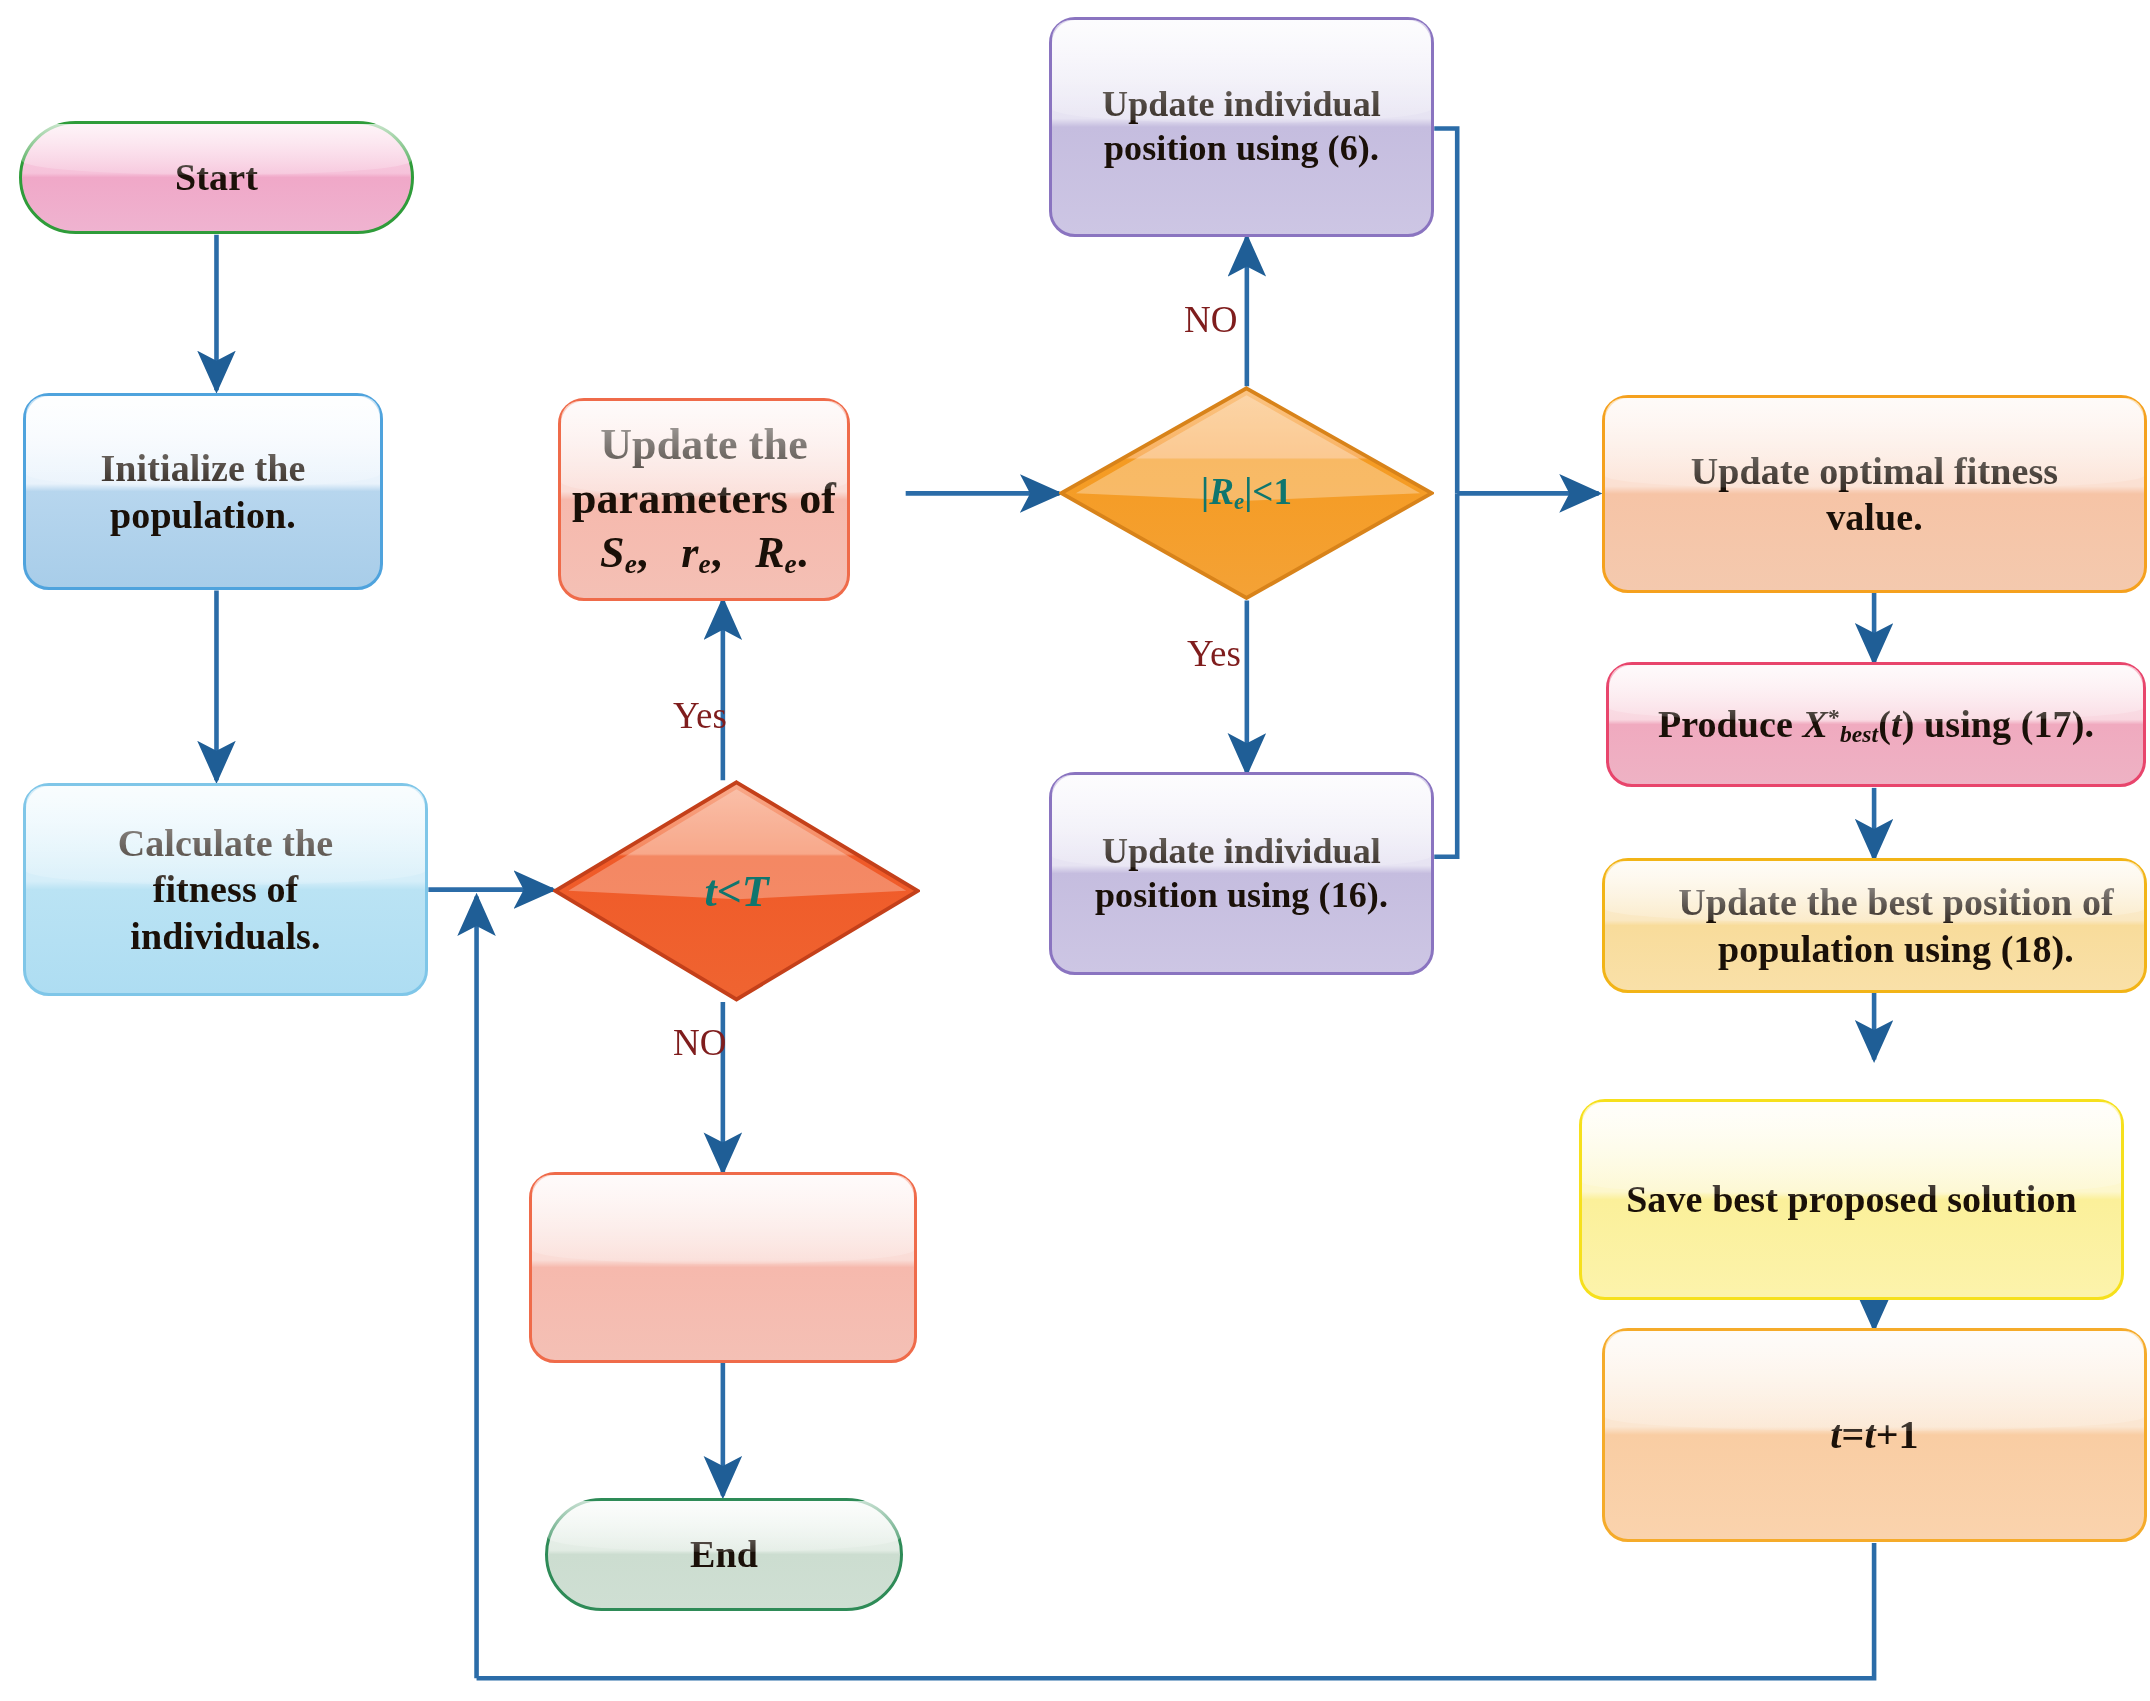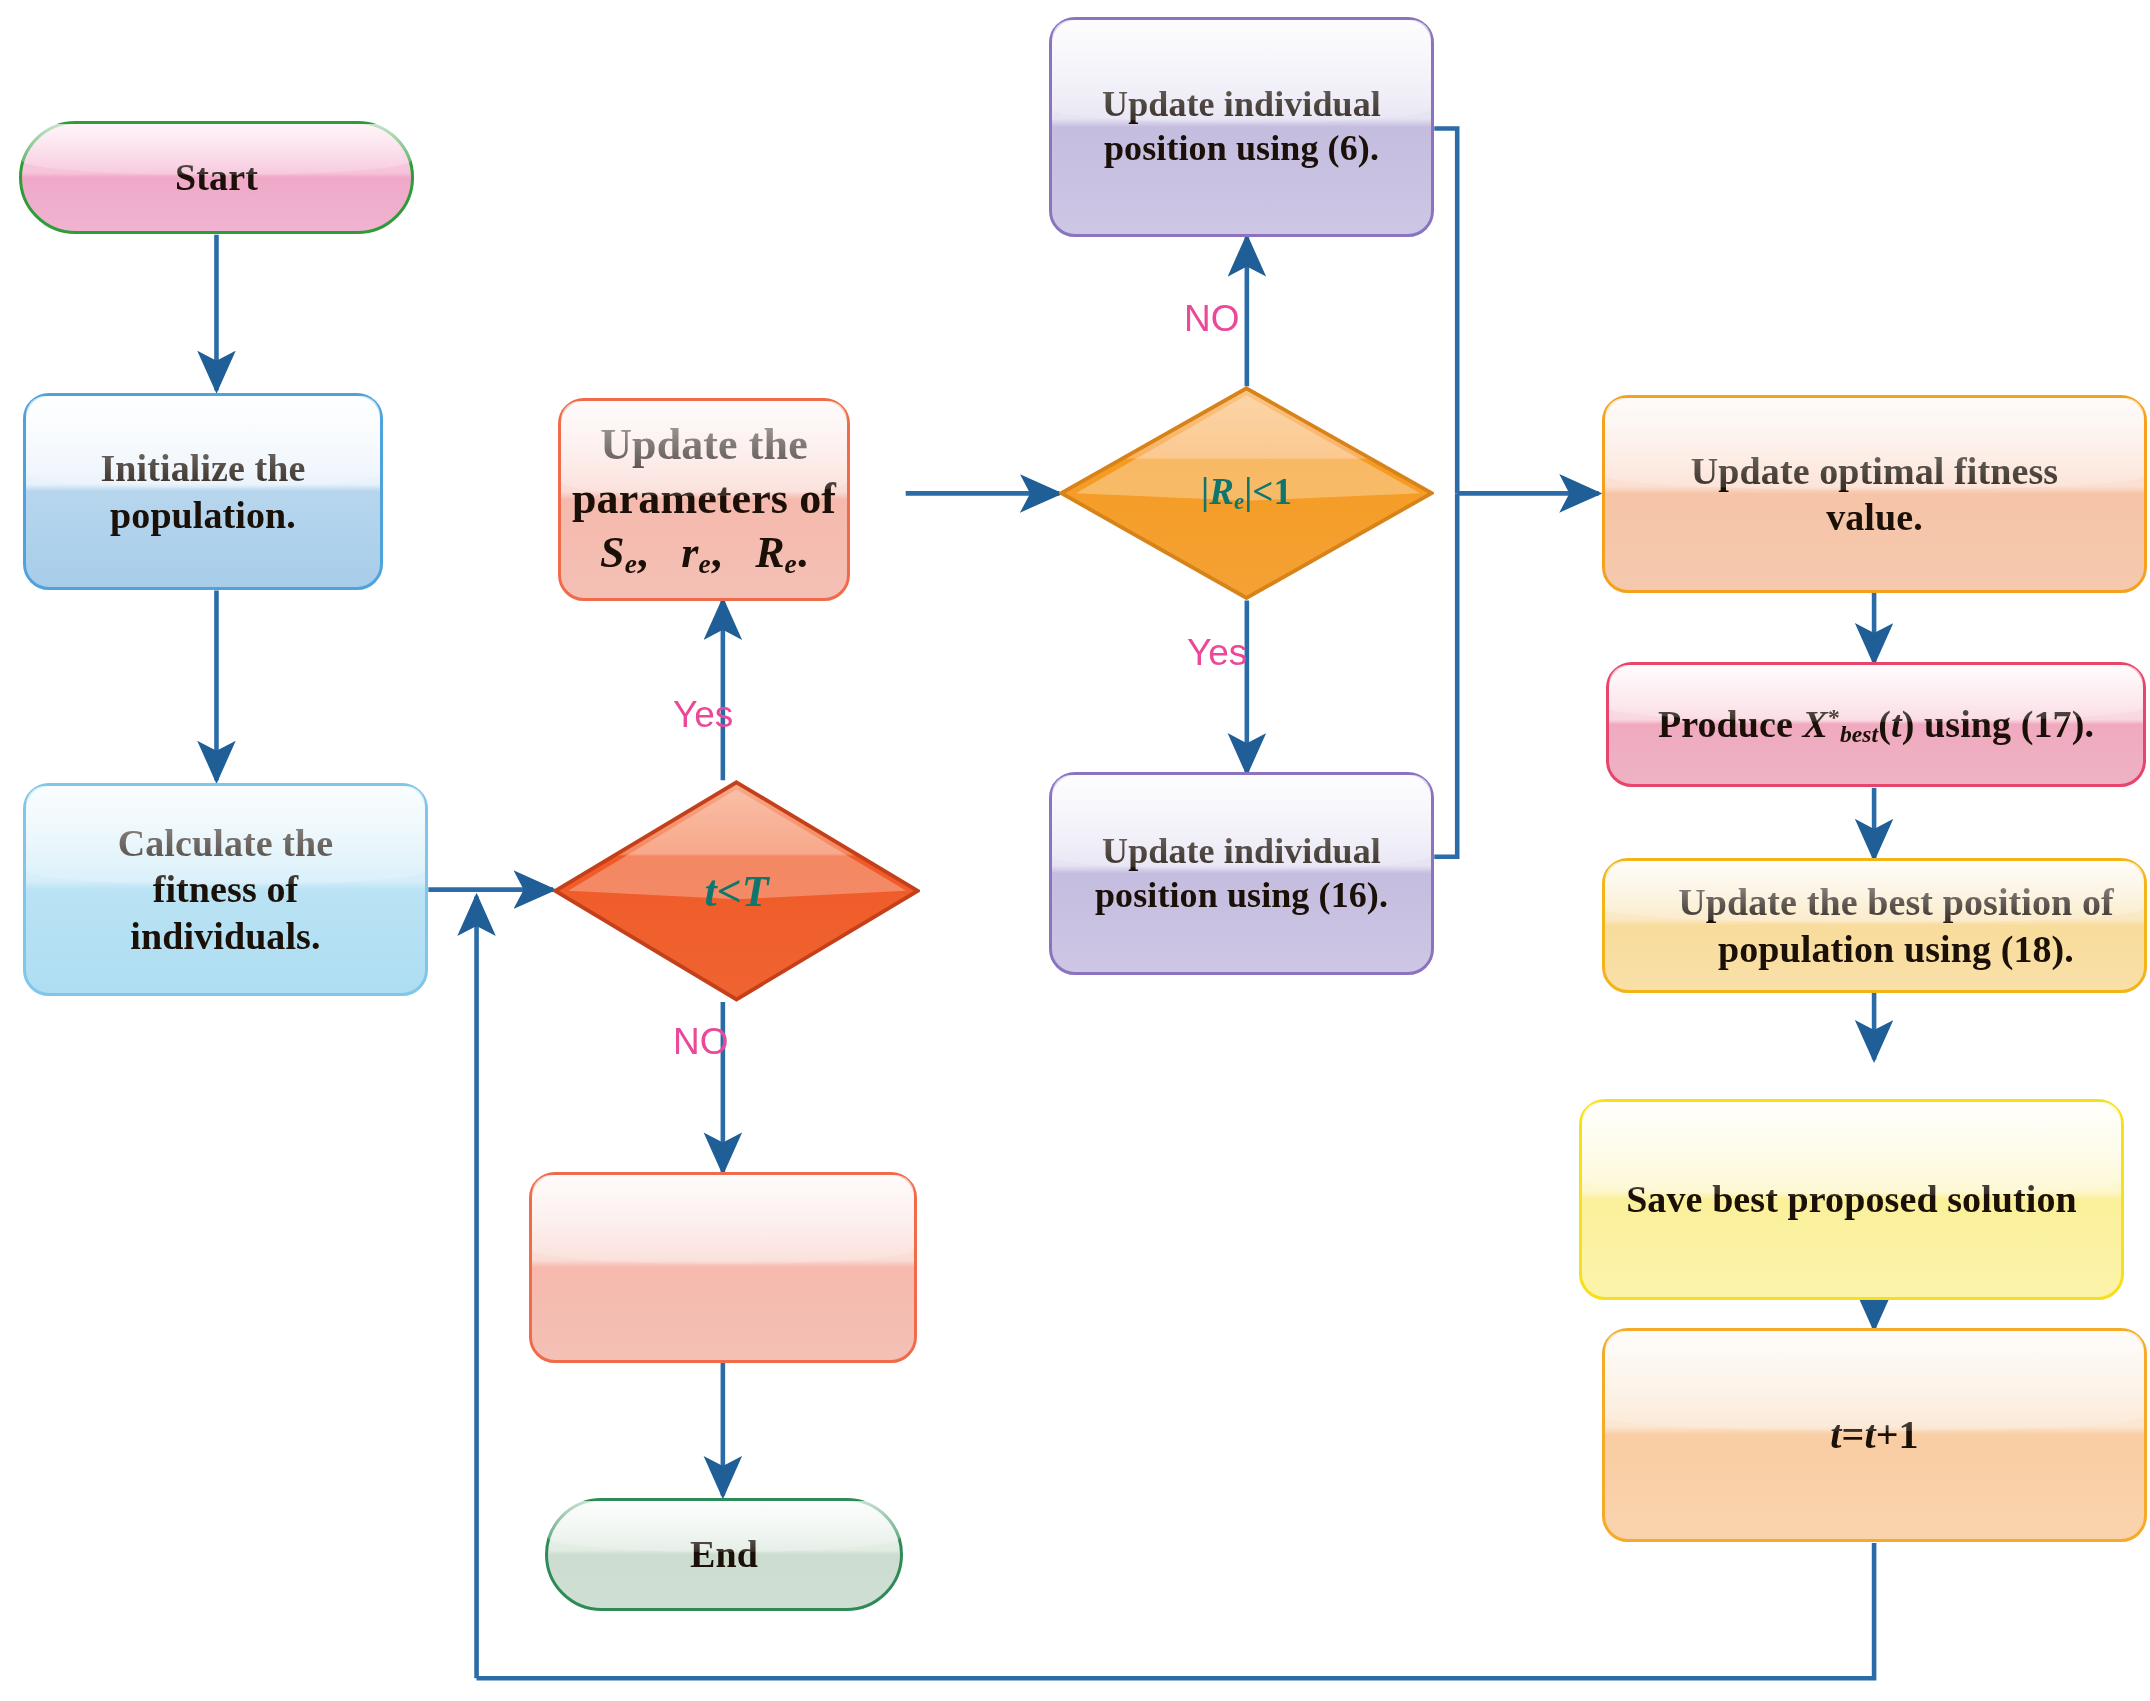"NO" .lbl { color: #ec4899 -> #7f1d1d; font-family: Liberation Sans, sans-serif -> Liberation Serif, serif }
